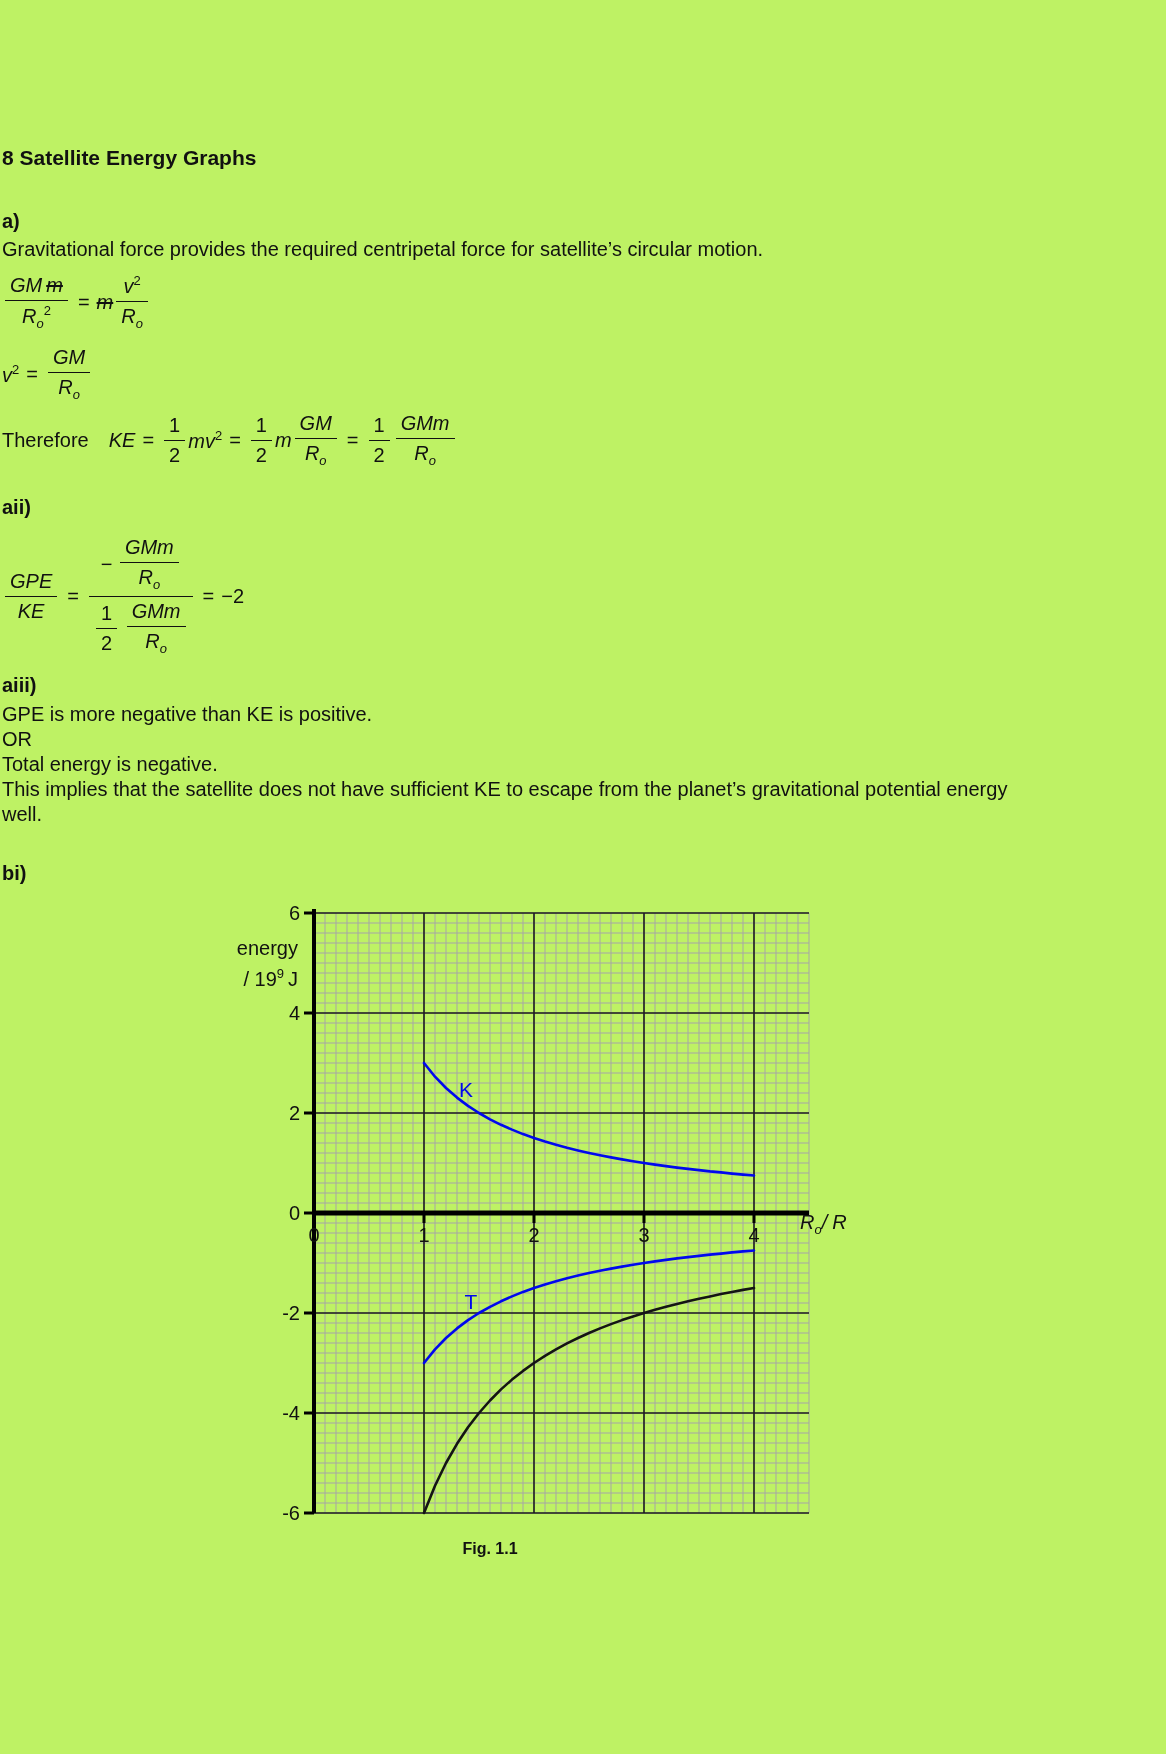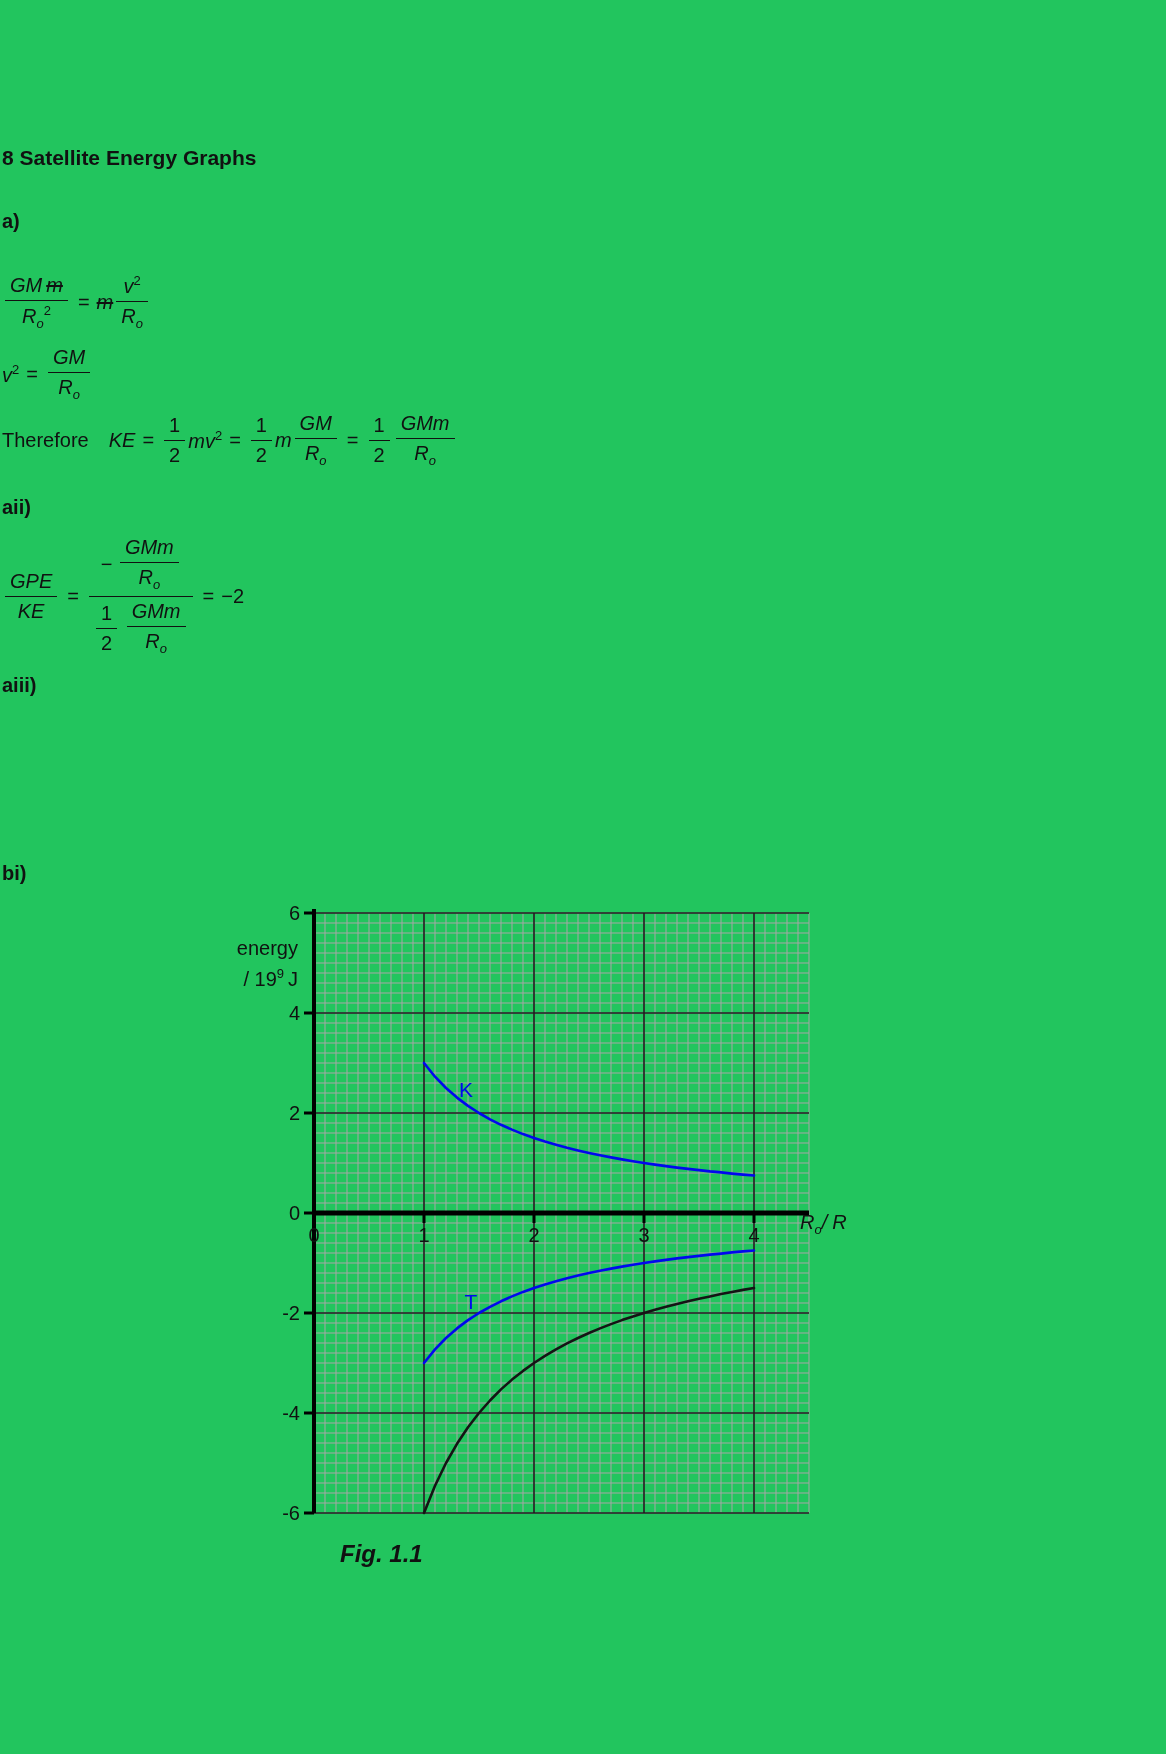"8 Satellite Energy Graphs" .page { background: #22c55e -> #bef264 }
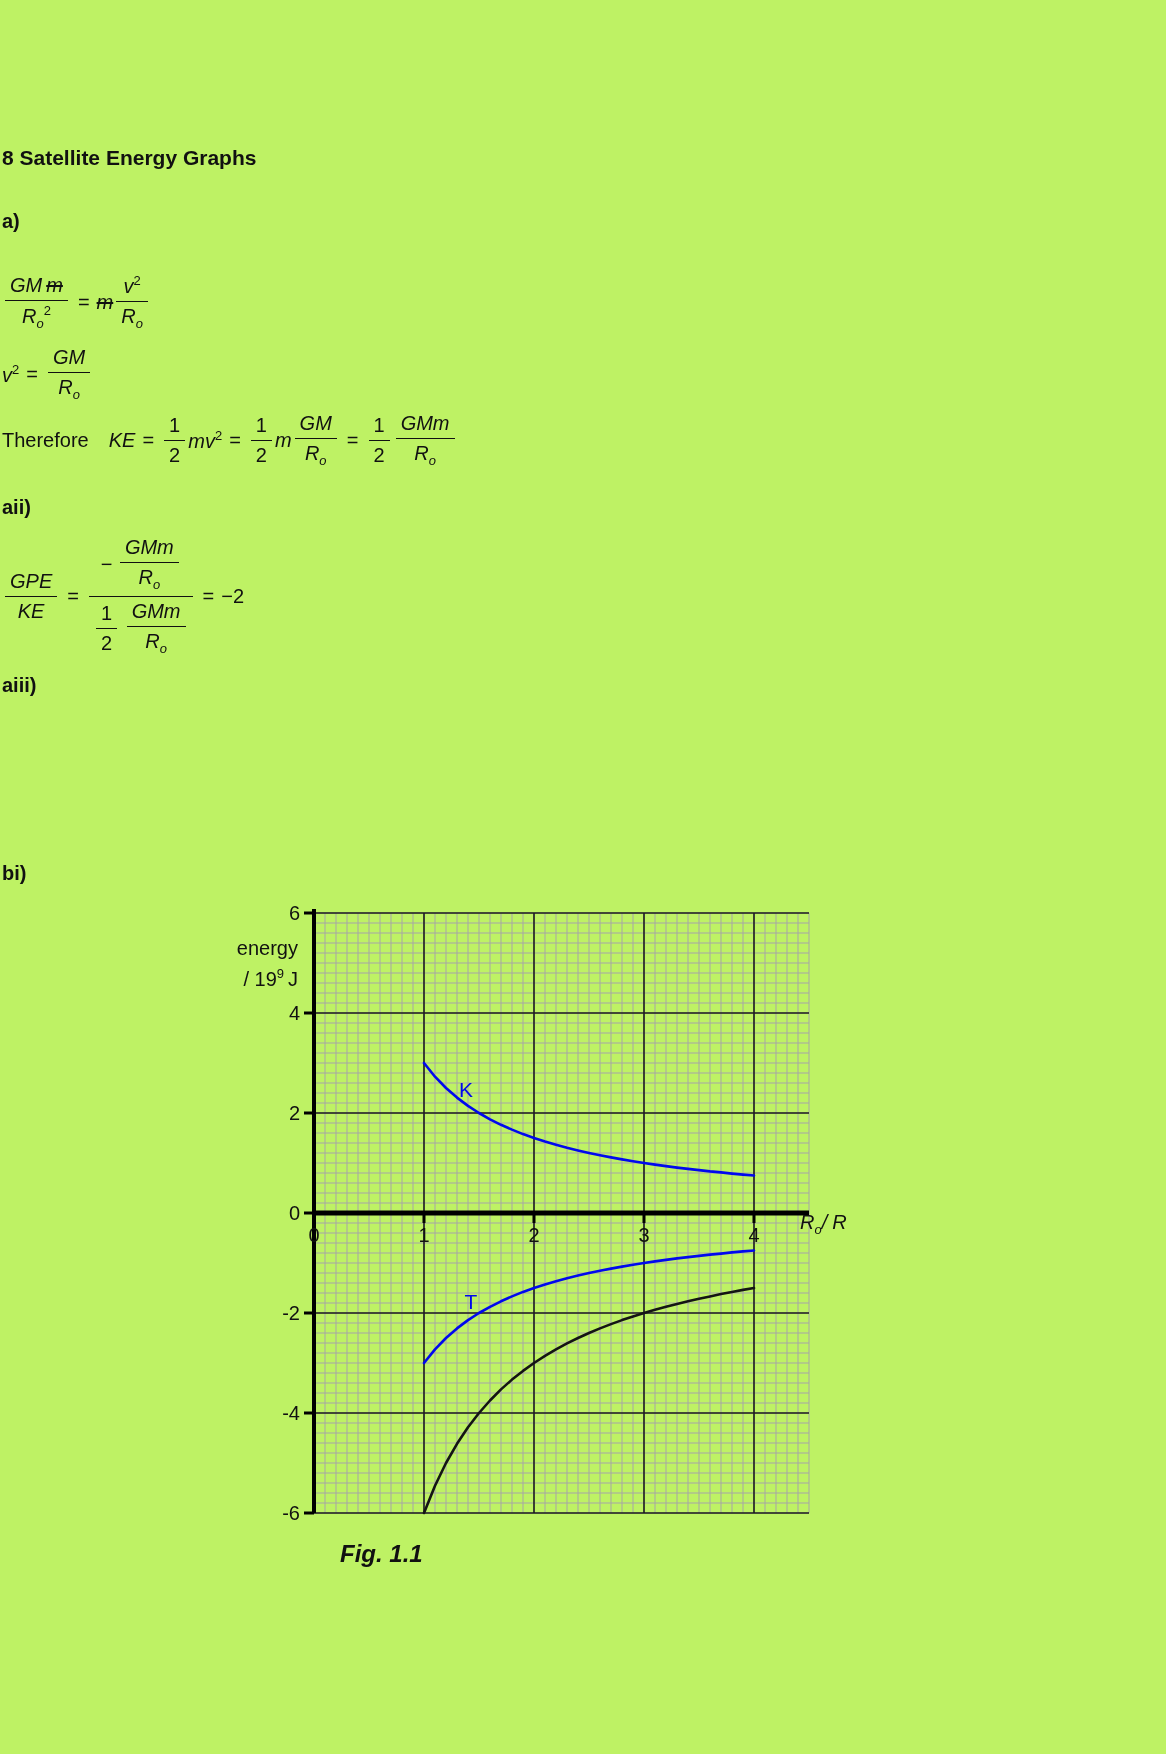"Gravitational force provides the" div.abs { html: none -> <div>Gravitational force provides the required centripetal force for satellite’s circular motion.</div> }
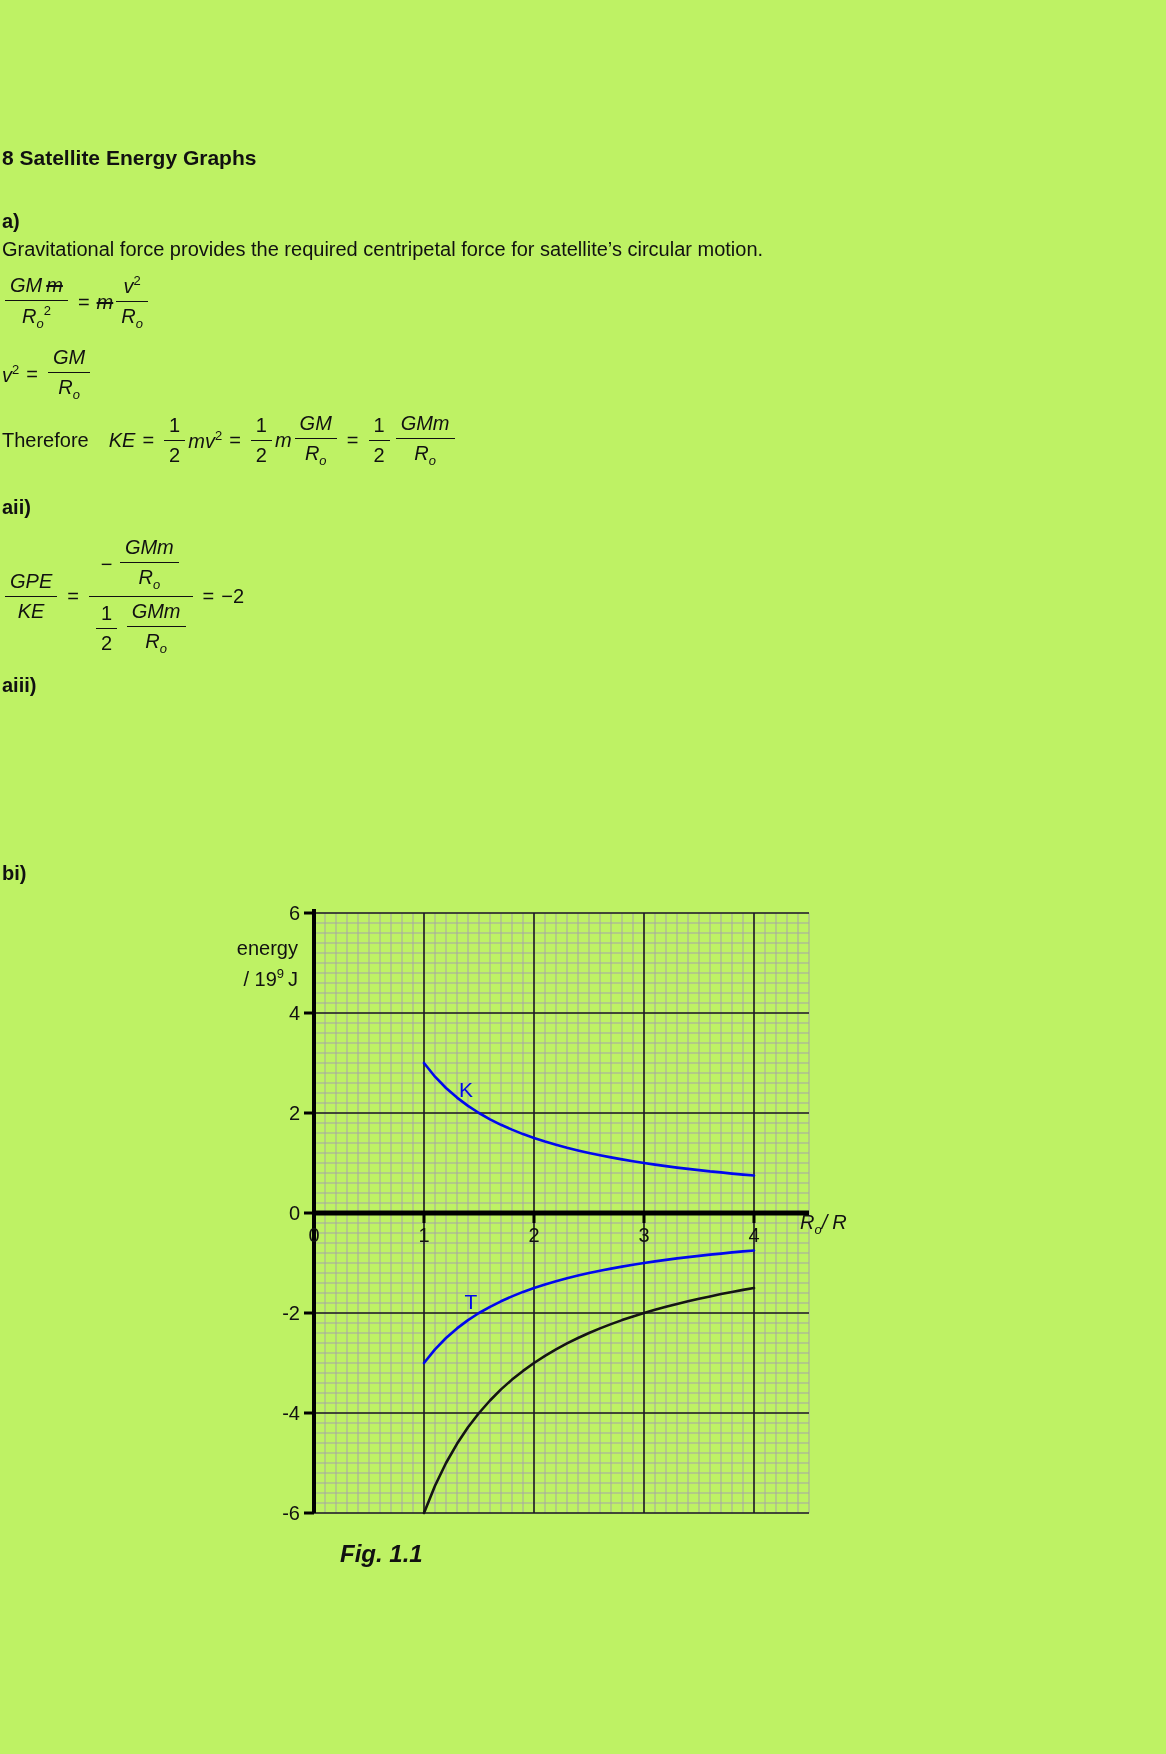"GPE is more negative than" div.abs { html: none -> <div> <div>GPE is more negative than KE is positive.</div> <div>OR</div> <div>Total energy is negative.</div> <div>This implies that the satellite does not have sufficient KE to escape from the planet’s gravitational potential energy well.</div> </div> }
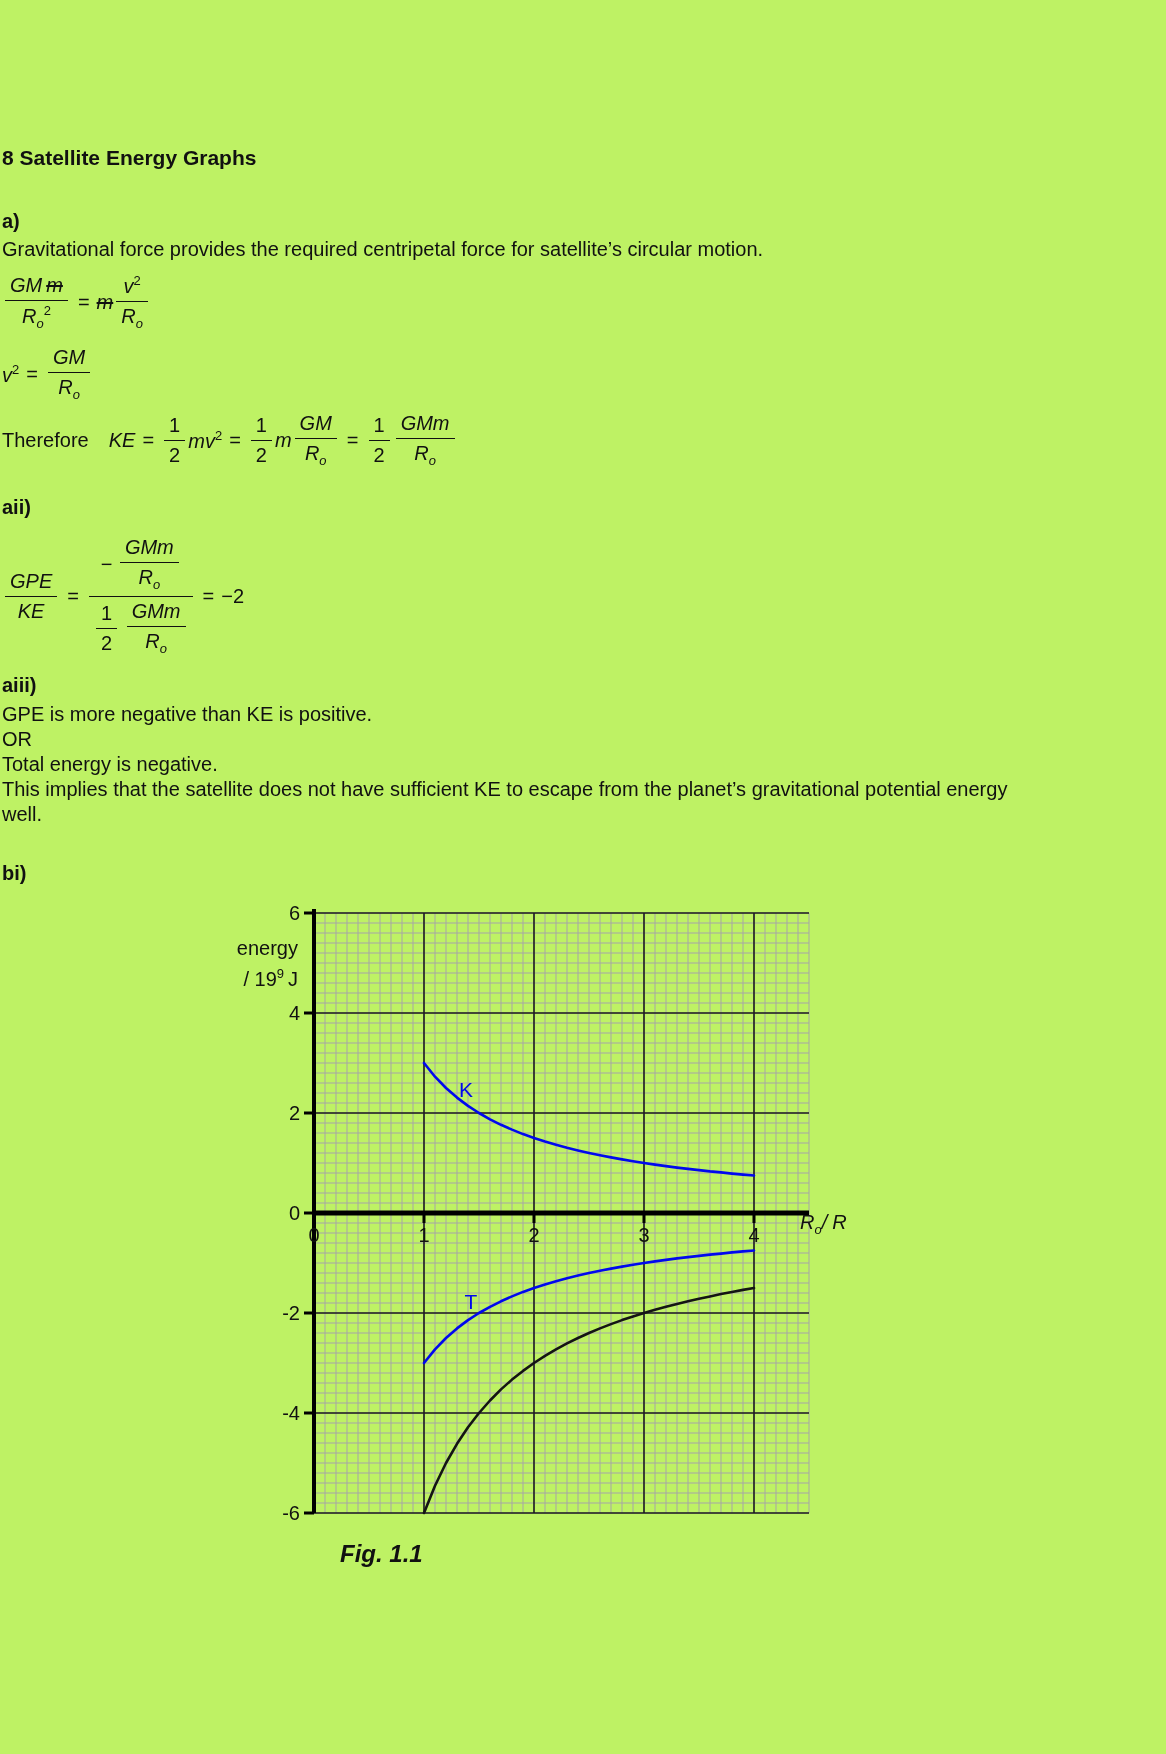"Fig. 1.1" .fig-caption { font-size: 24px -> 16px; font-style: italic -> none; text-align: left -> center }
